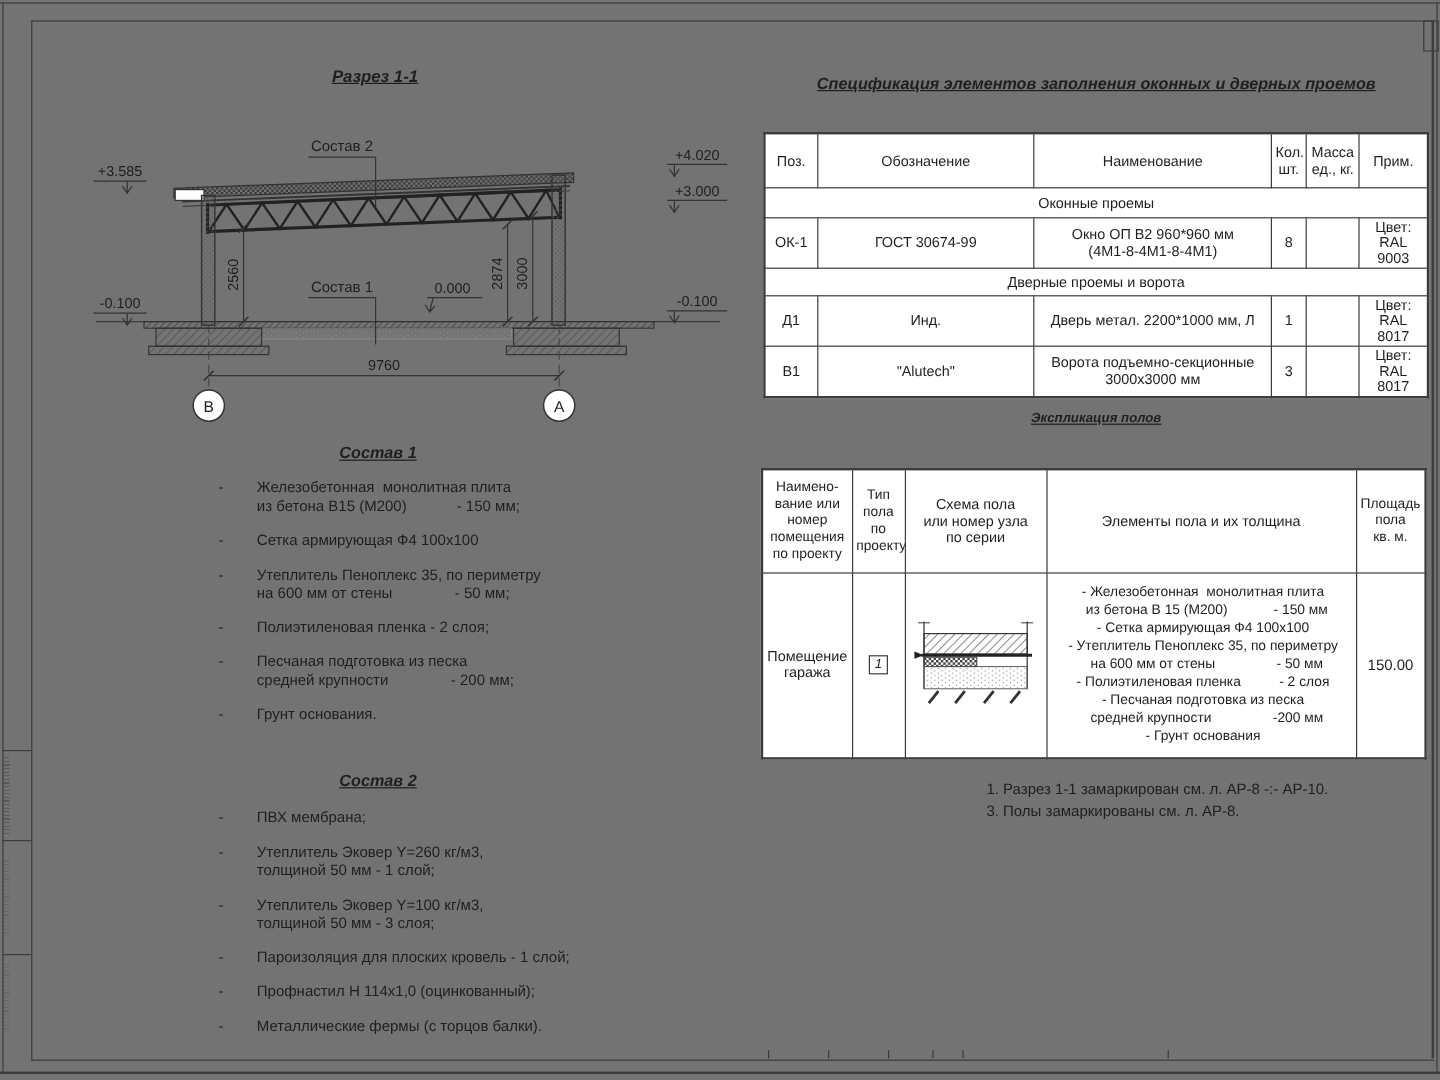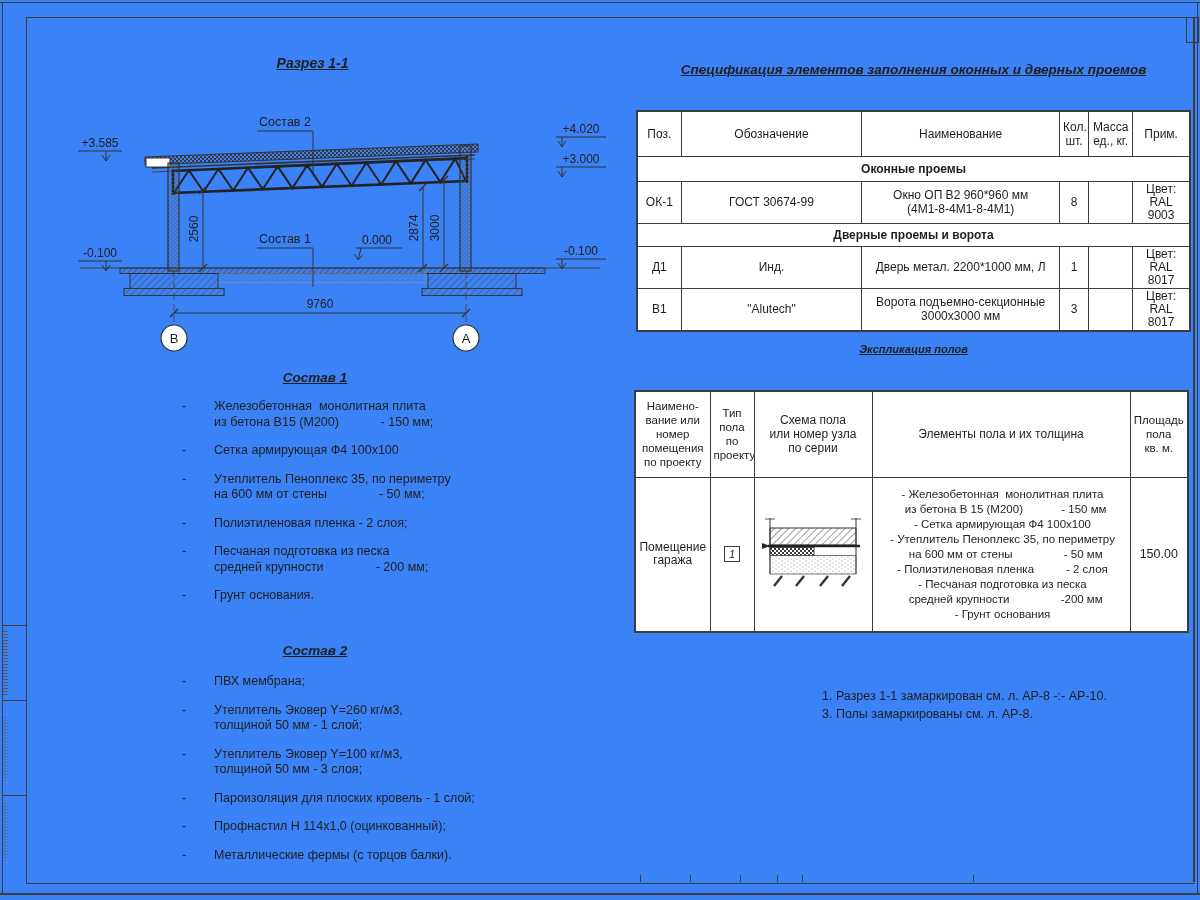"Разрез 1-1" .canvas { background: #3b82f6 -> #737373 }
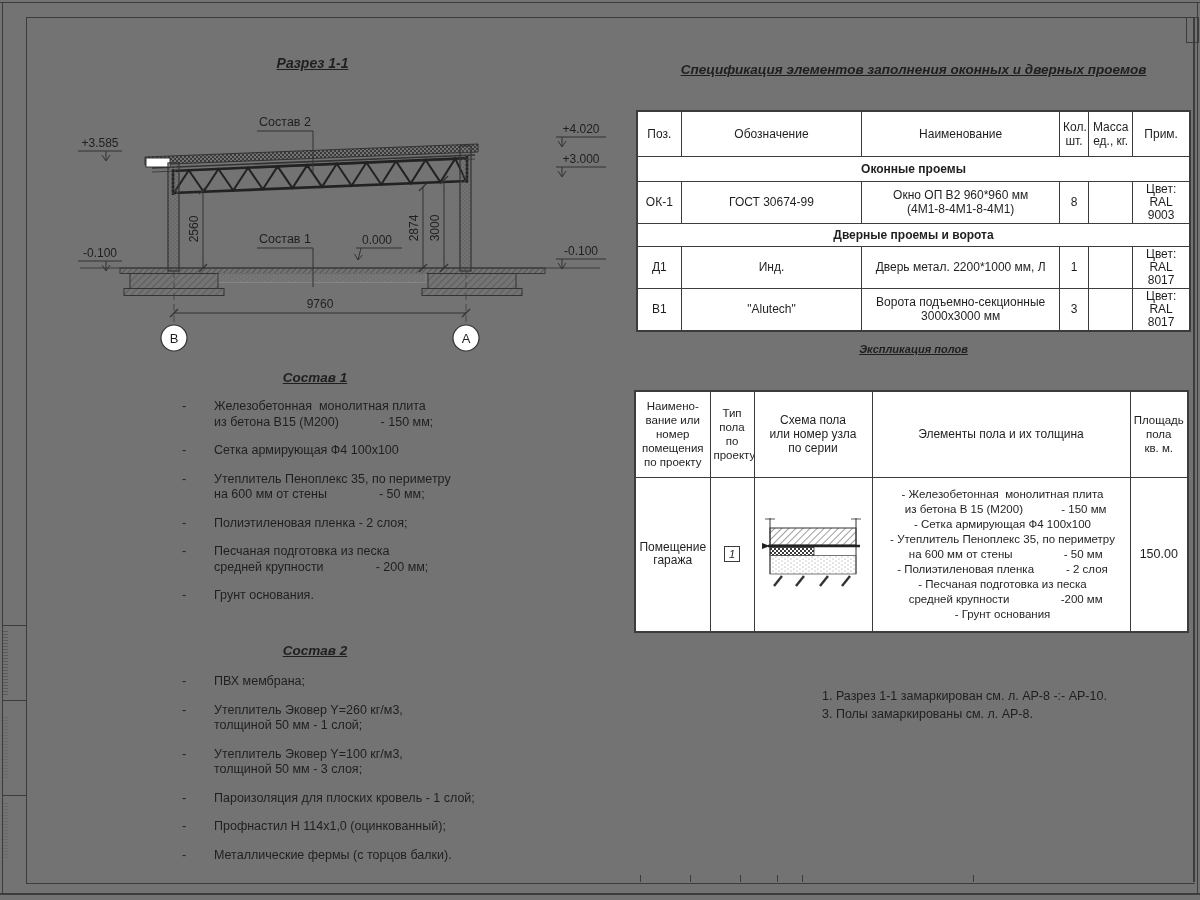"Оконные проемы" td.section-row { font-weight: bold -> none }
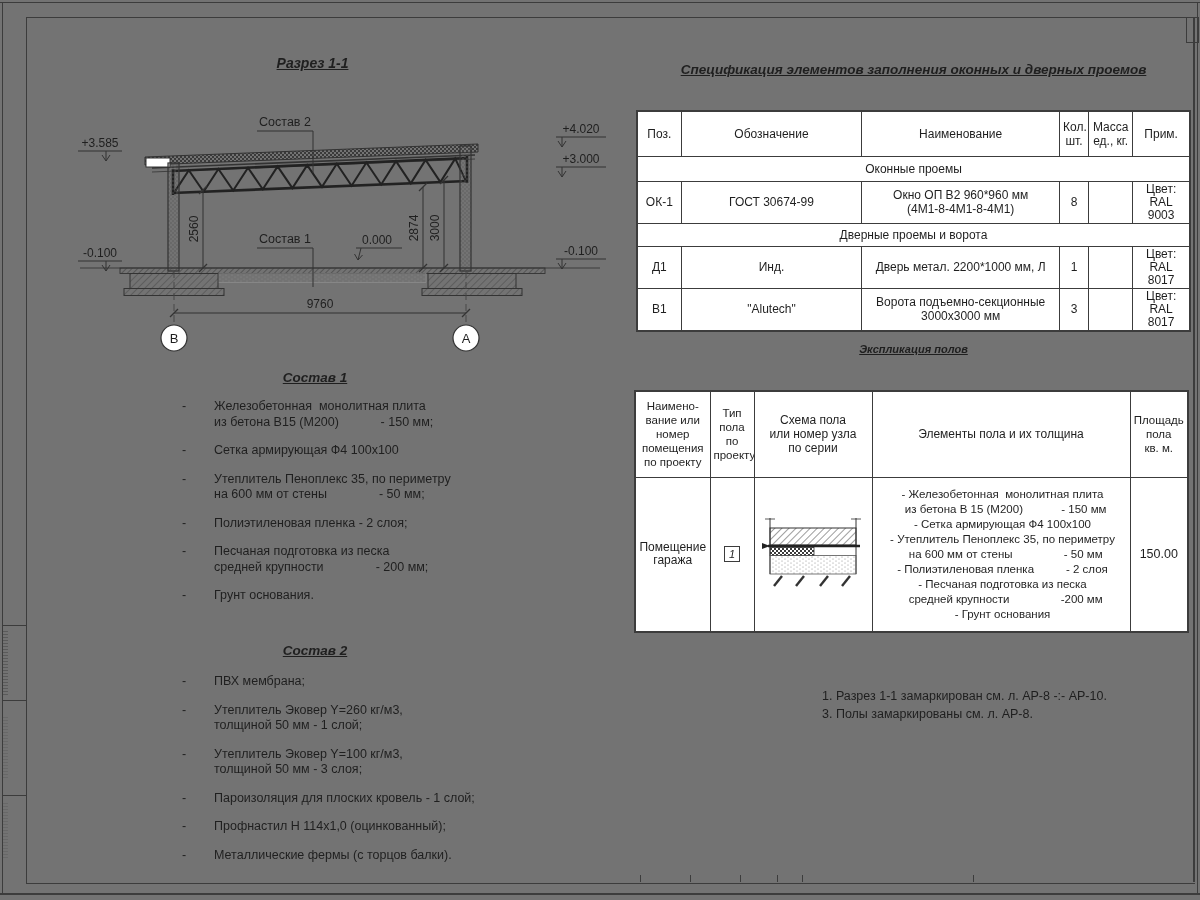"1. Разрез 1-1 замаркирован см." .notes { margin-top: 38px -> none }
